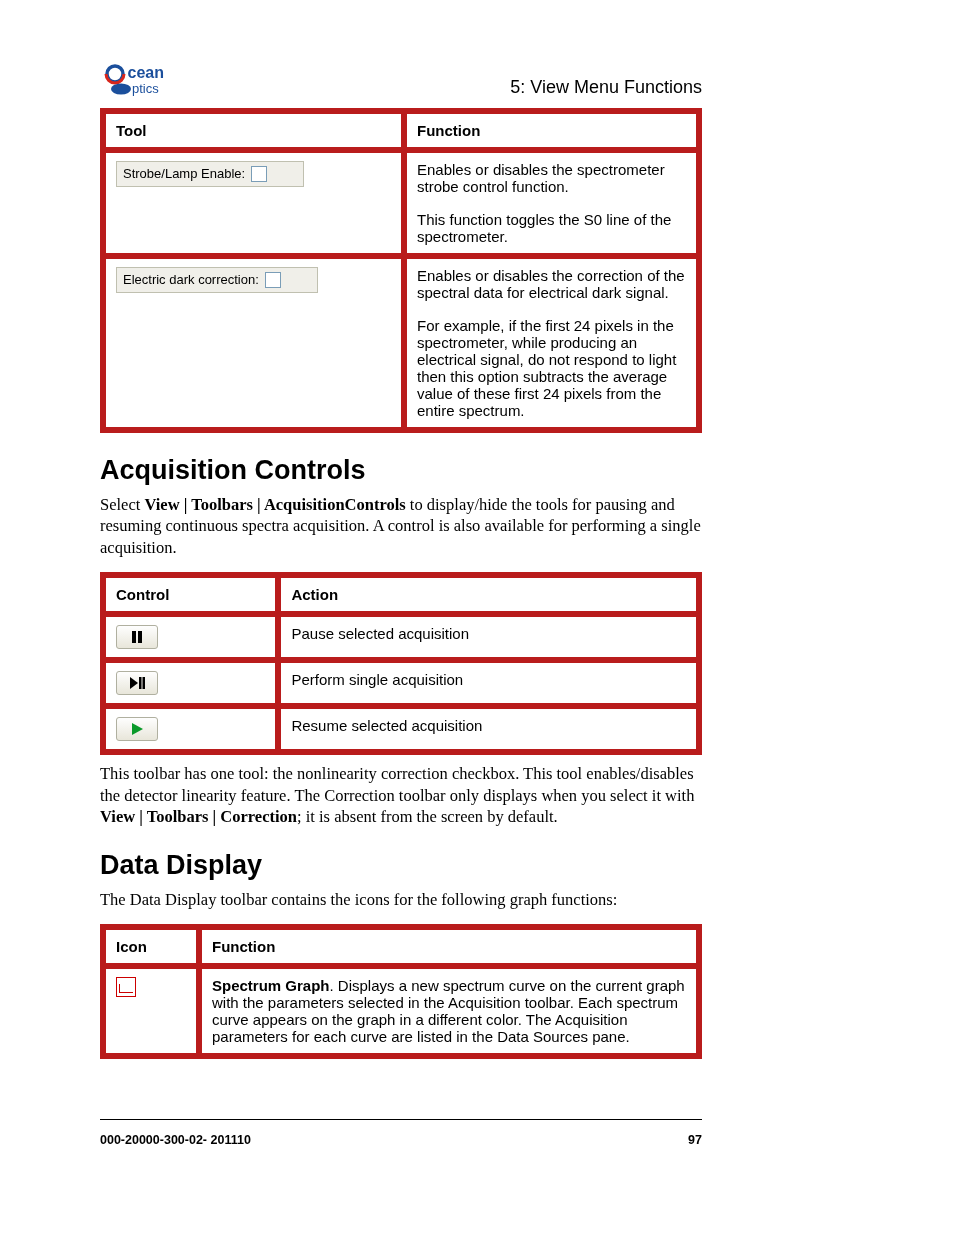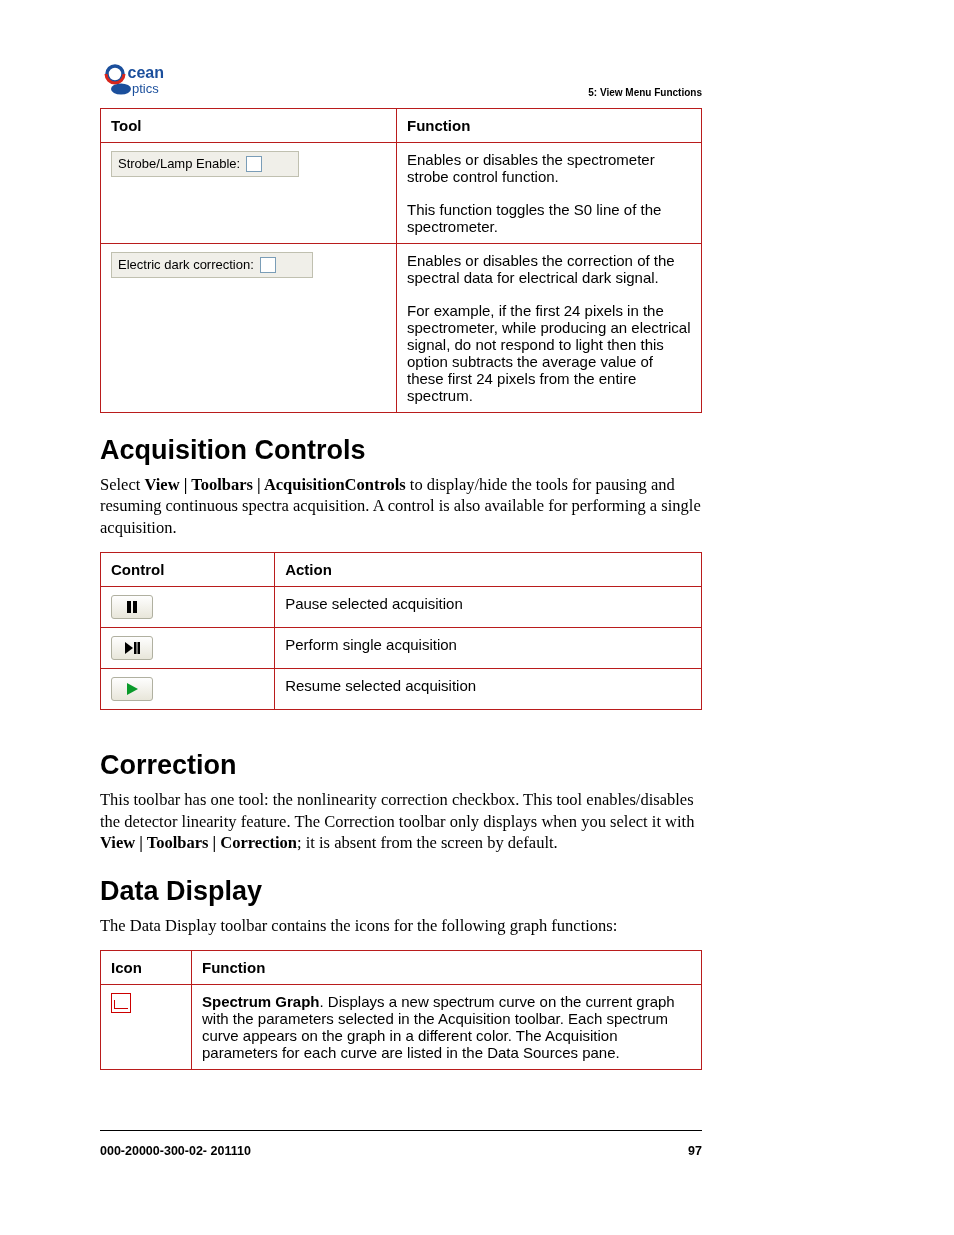"5: View Menu Functions" .header-right { font-size: 10px -> 18px; font-weight: bold -> normal }
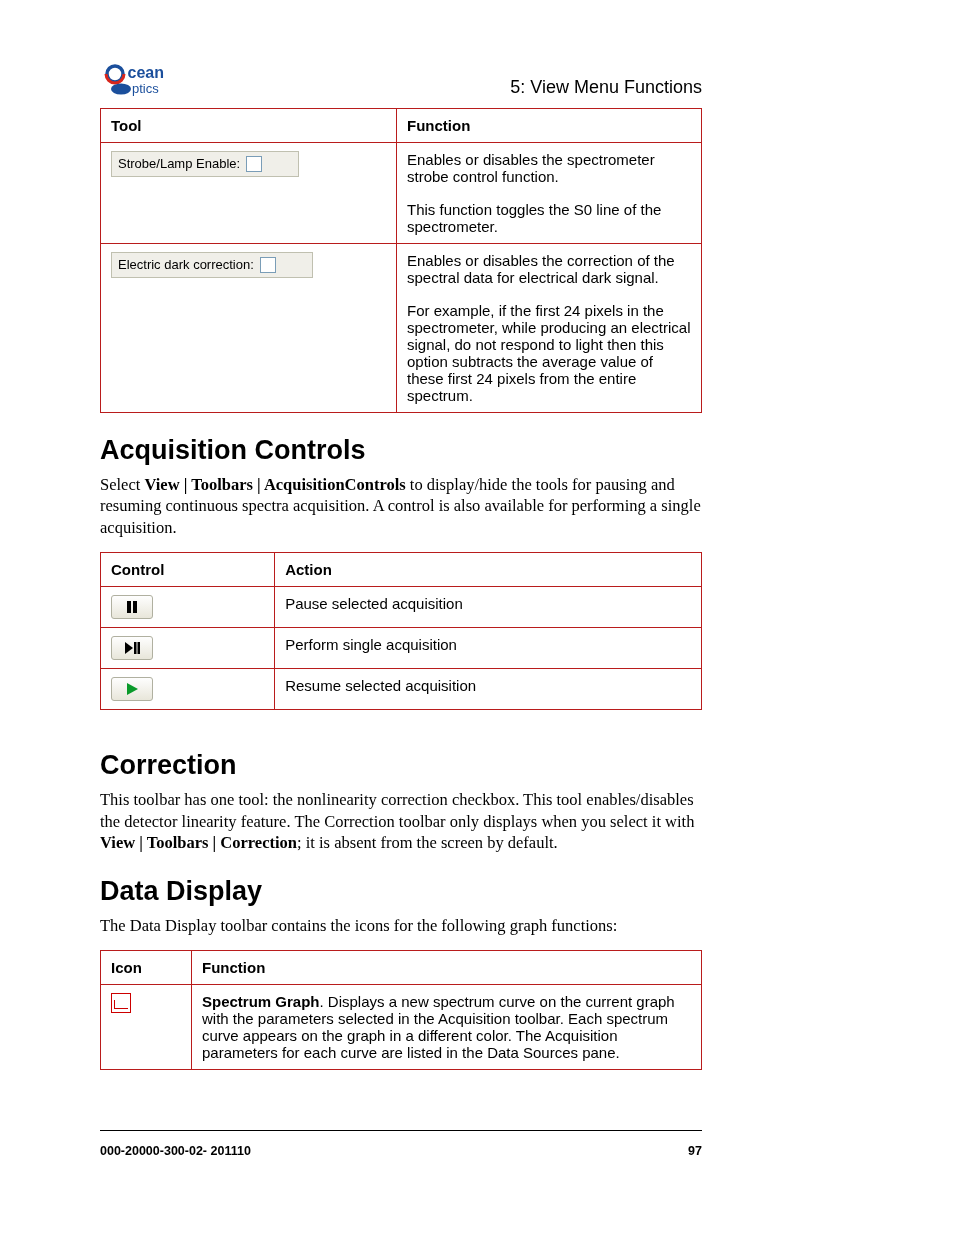"Tool" table.doc-table td, table.doc-table th { border: 1px solid #b91c1c -> 6px solid #b91c1c }
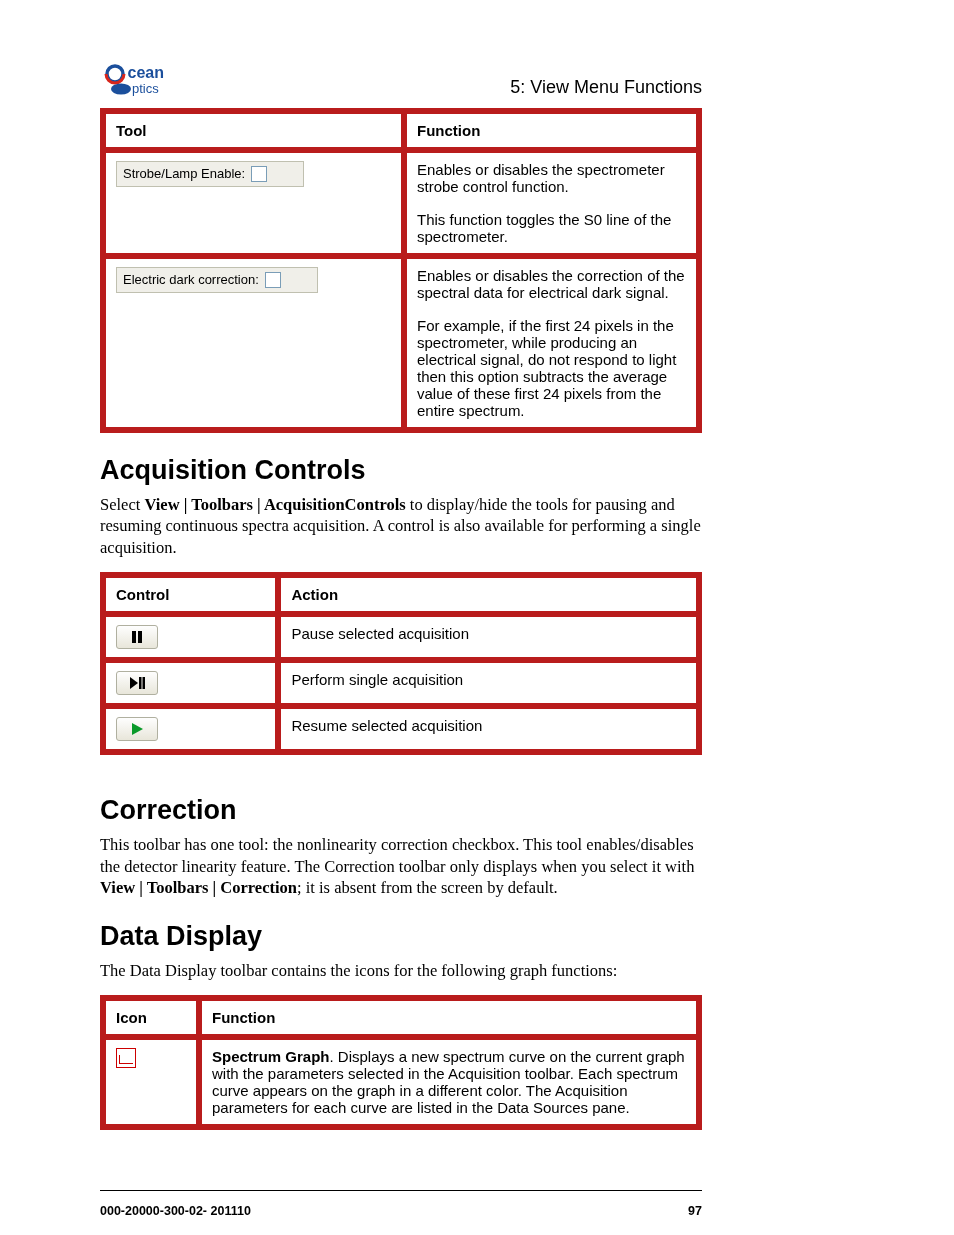"Correction" h2.section-h { html: <h2>Correction</h2> -> none }
